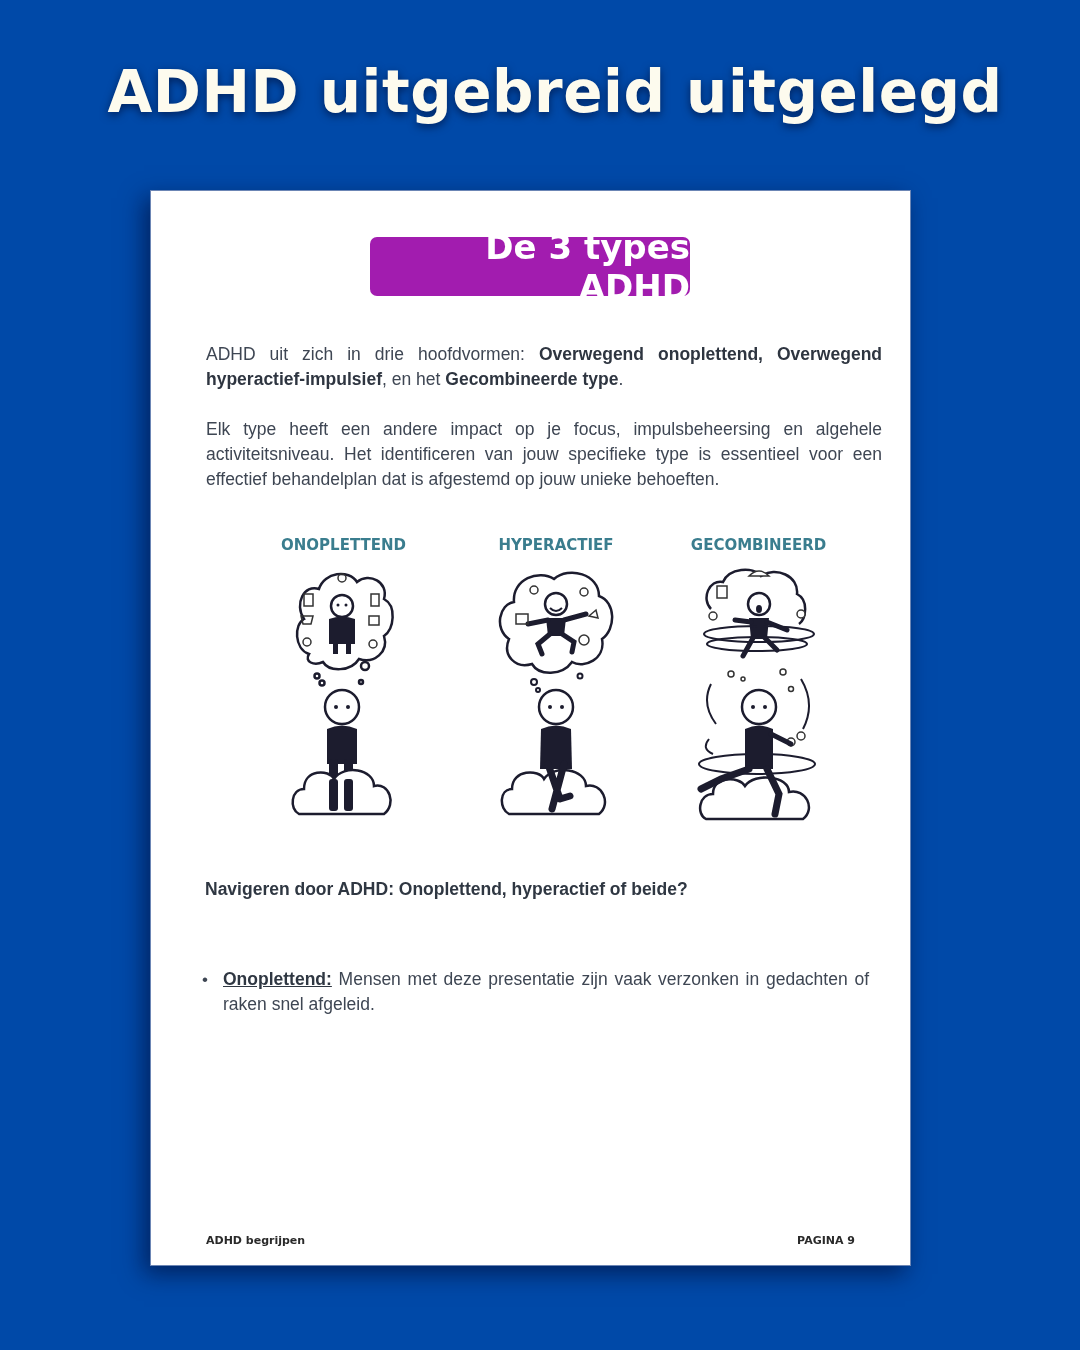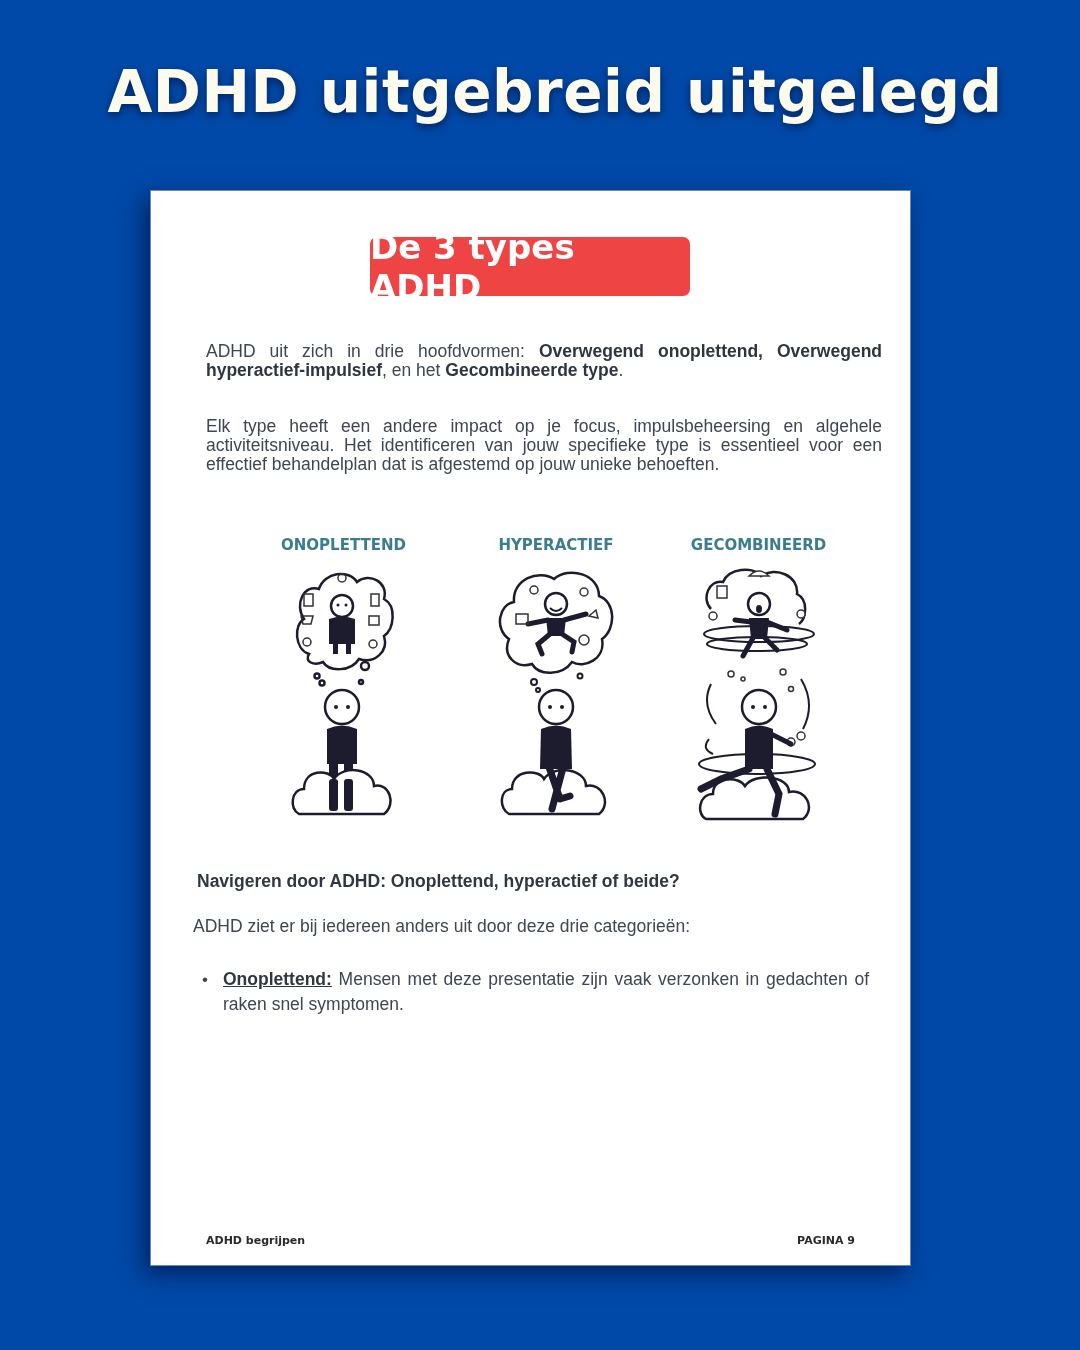"De 3 types ADHD" .section-title { background: #ef4444 -> #a21caf; text-align: none -> right }
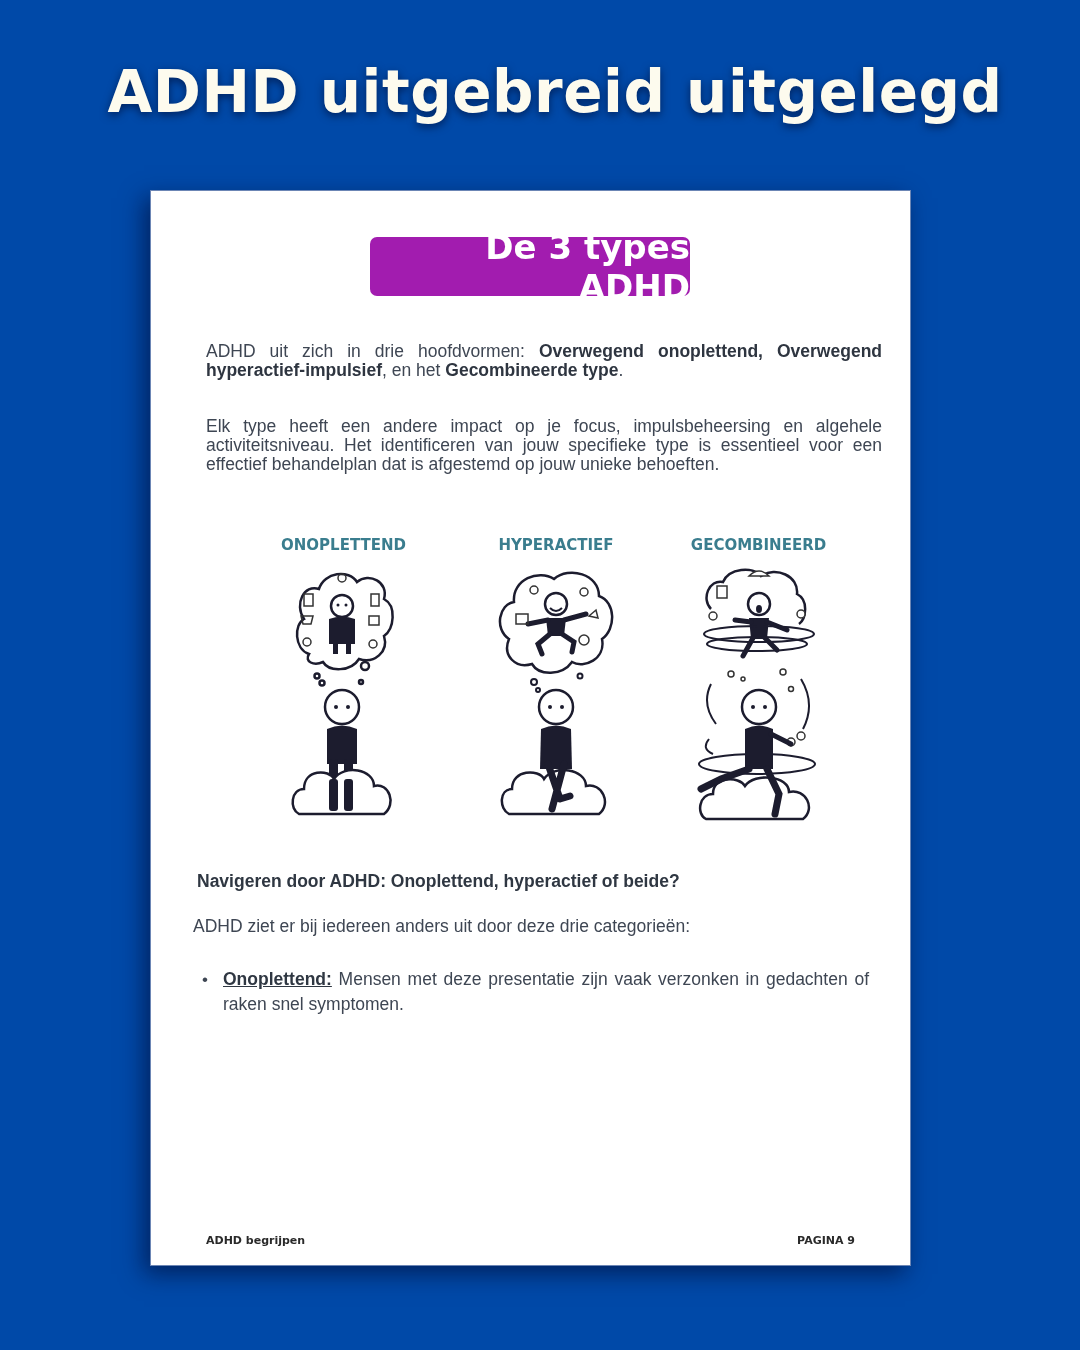"ADHD uit zich in drie" .para { line-height: 19px -> 25px }
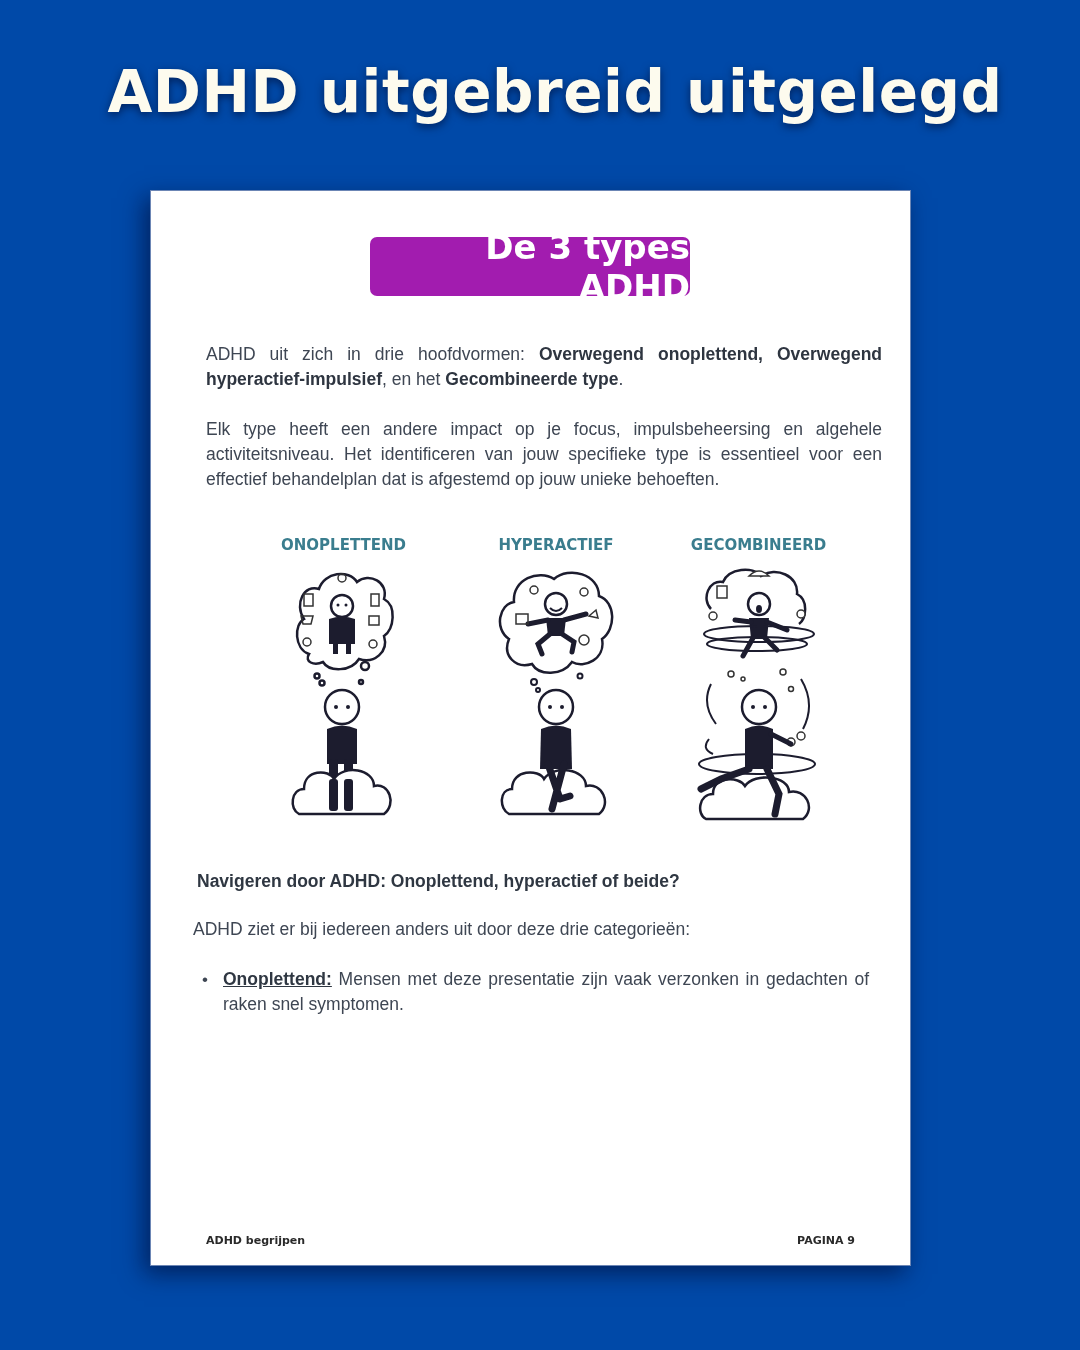"Navigeren door ADHD: Onoplettend," .heading2 { margin: 4px -> 12px }
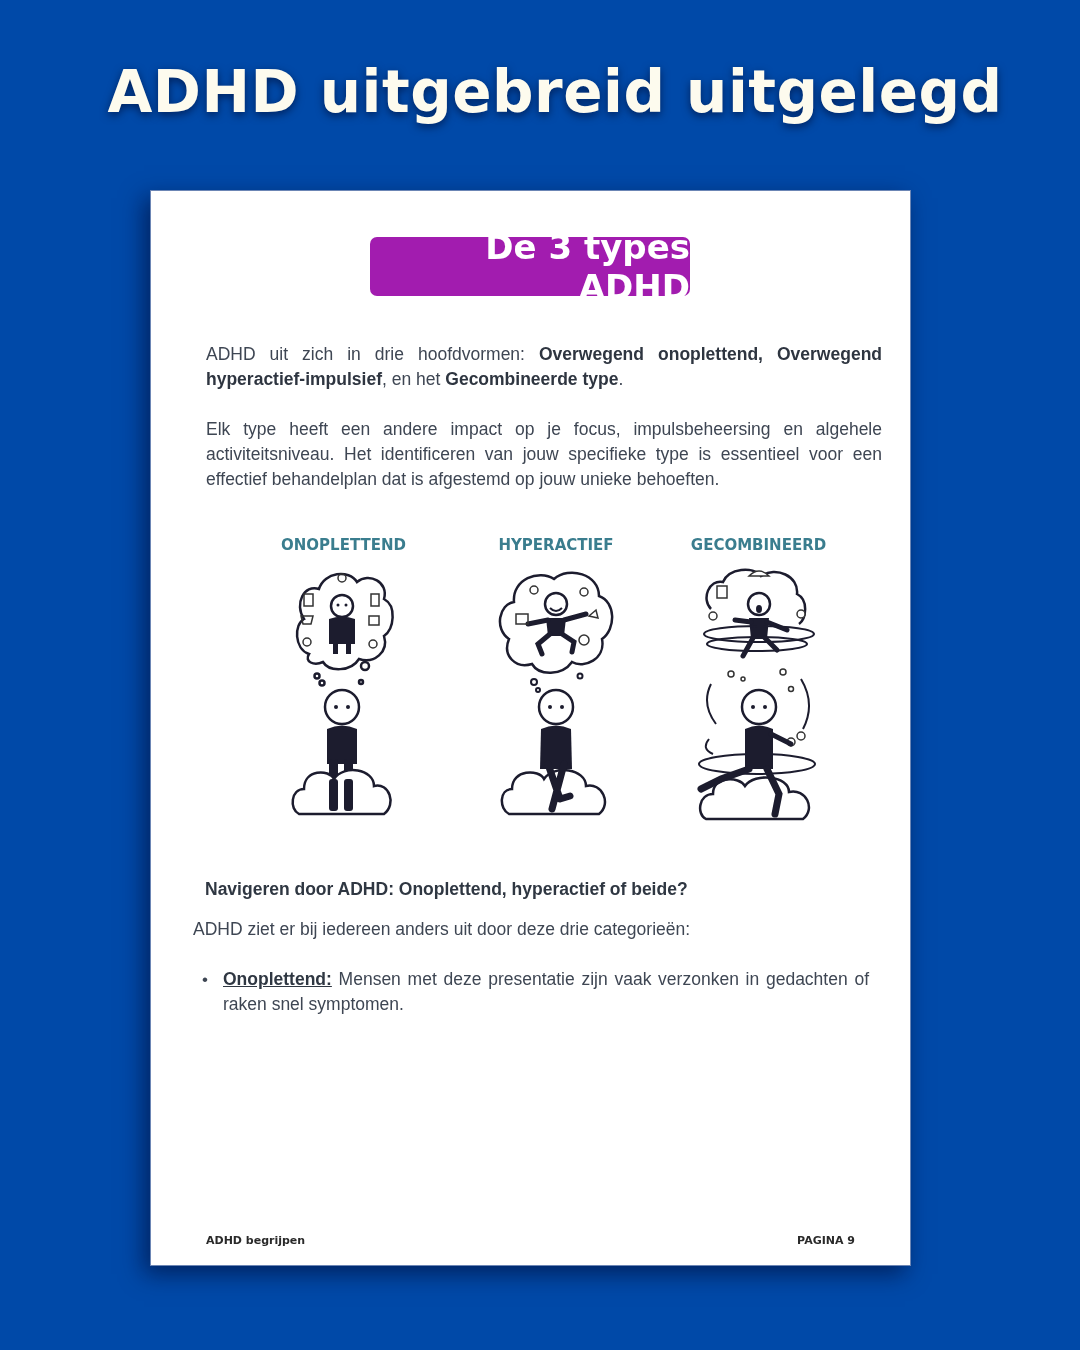"ADHD ziet er bij iedereen" p.para { html: <p>ADHD ziet er bij iedereen anders uit door deze drie categorieën:</p> -> none }
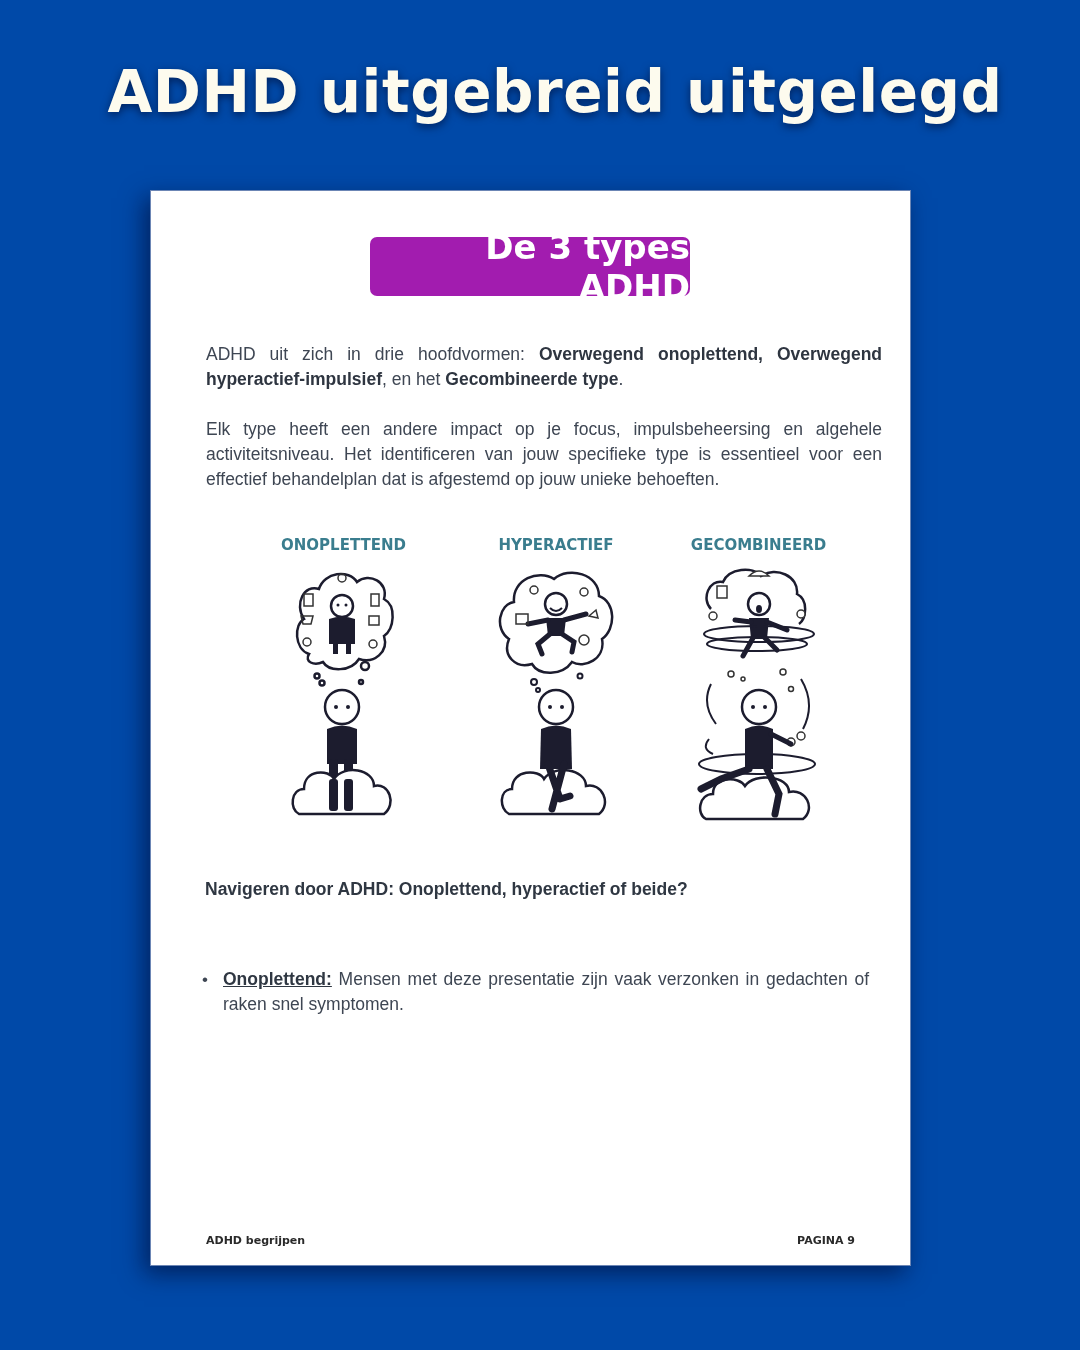"Mensen met deze presentatie zijn" span { text: symptomen -> afgeleid }
